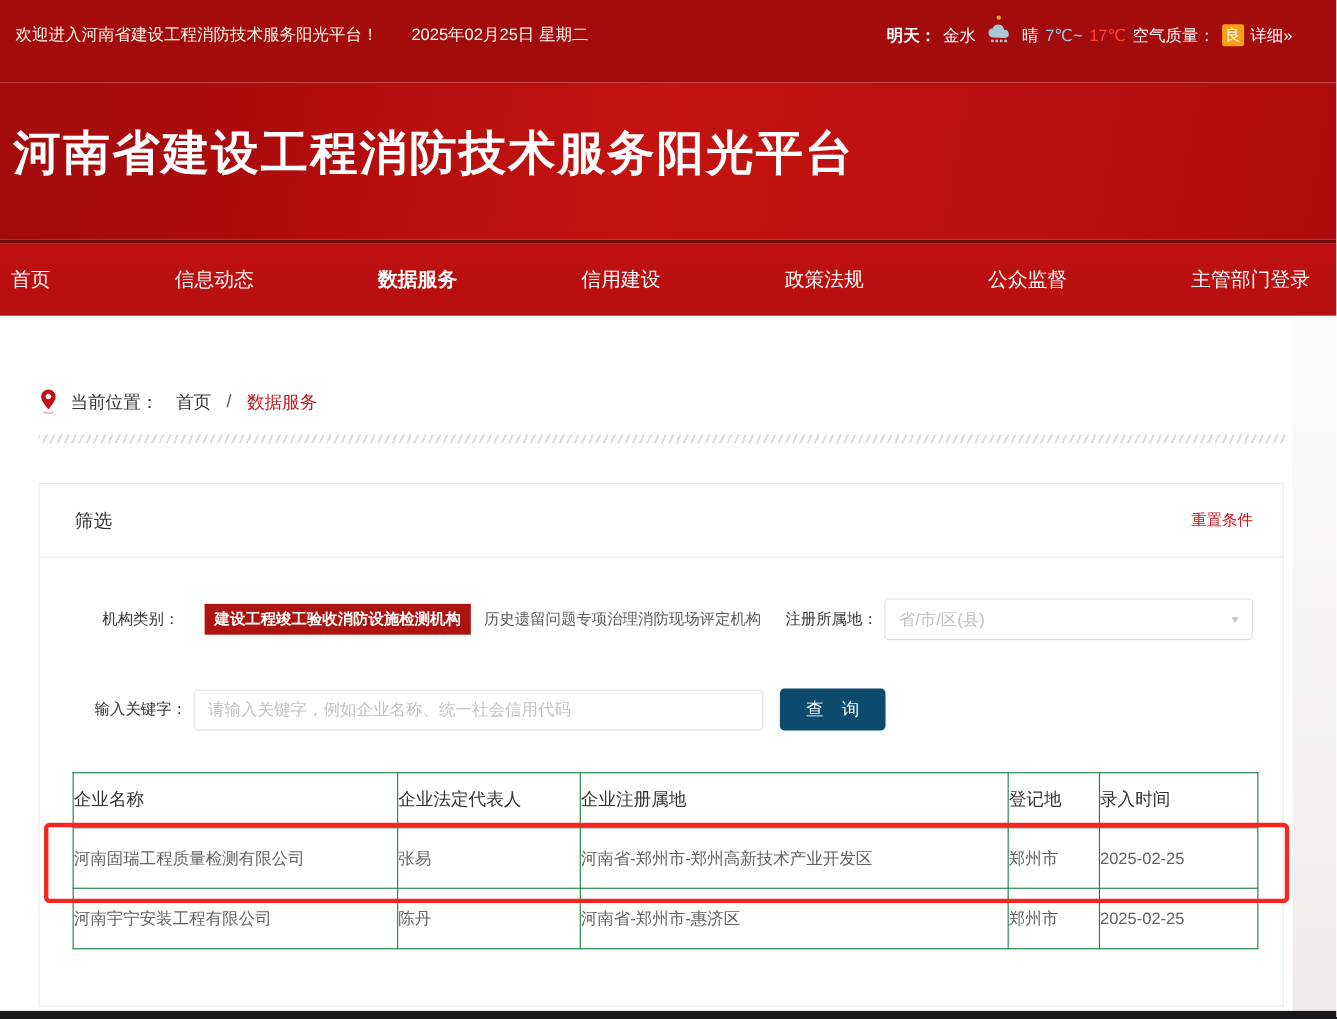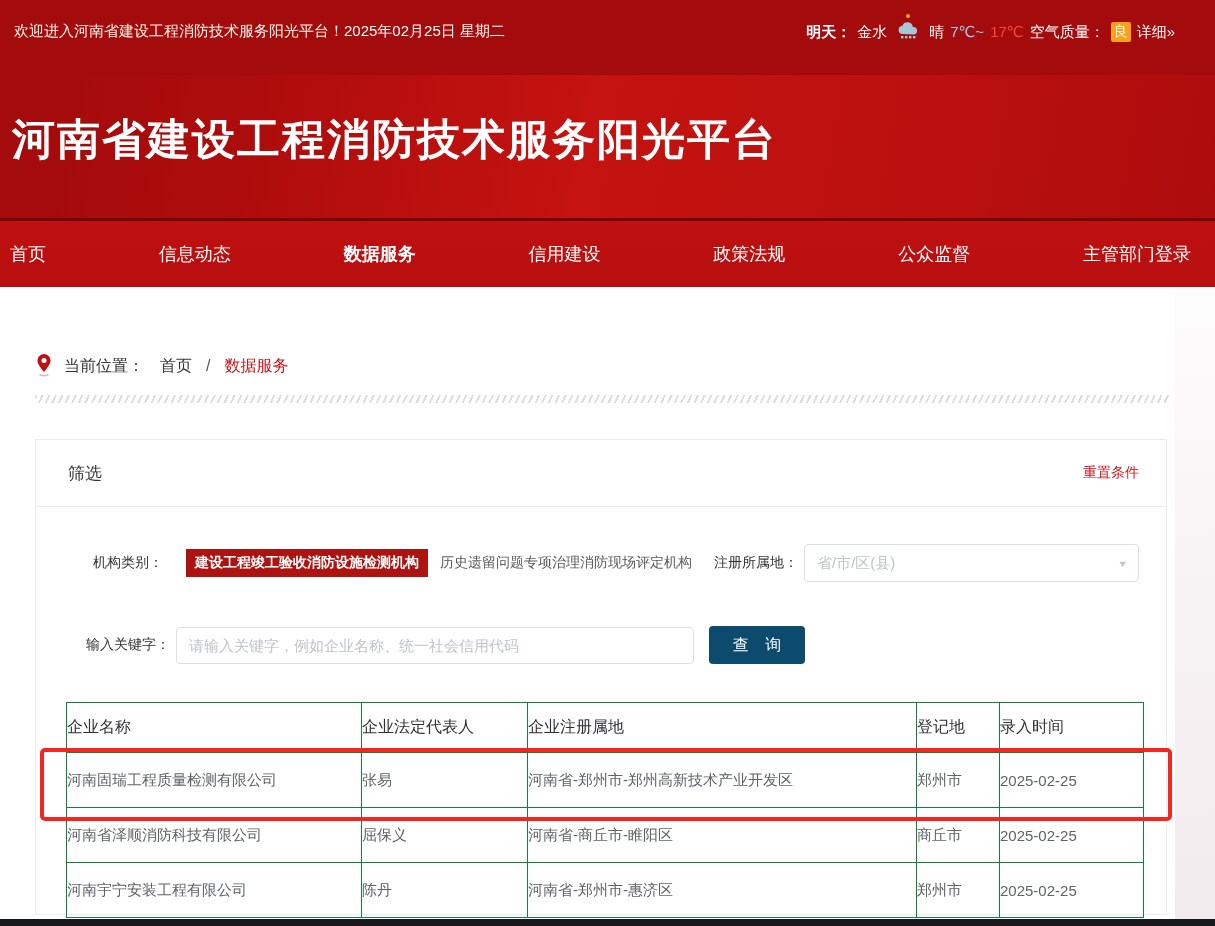"2025年02月25日 星期二" .topbar .date { margin-left: none -> 30px }
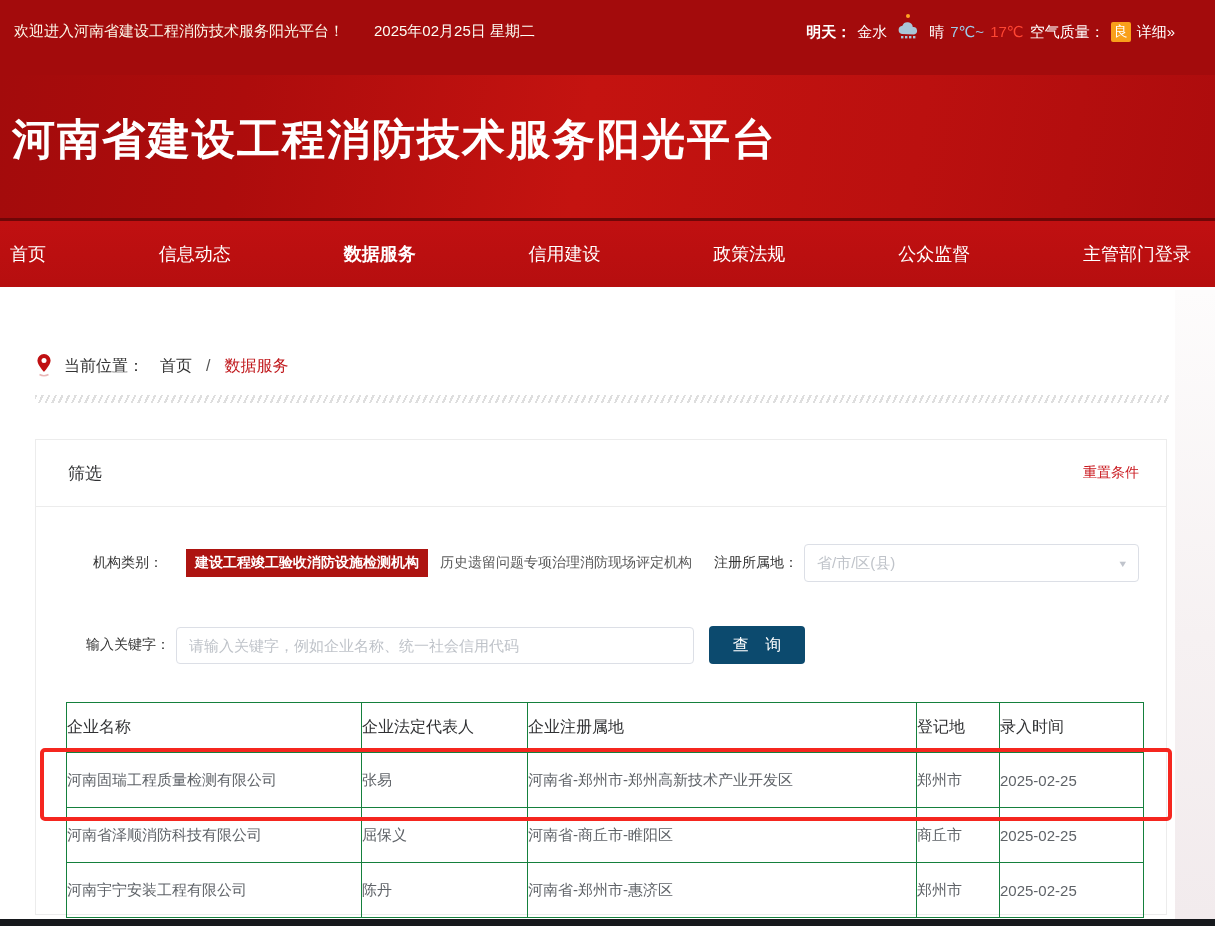"河南省泽顺消防科技有限公司" tr { html: <tr> <td>河南省泽顺消防科技有限公司</td> <td>屈保义</td> <td>河南省-商丘市-睢阳区</td> <td>商丘市</td> <td>2025-02-25</td> </tr> -> none }
